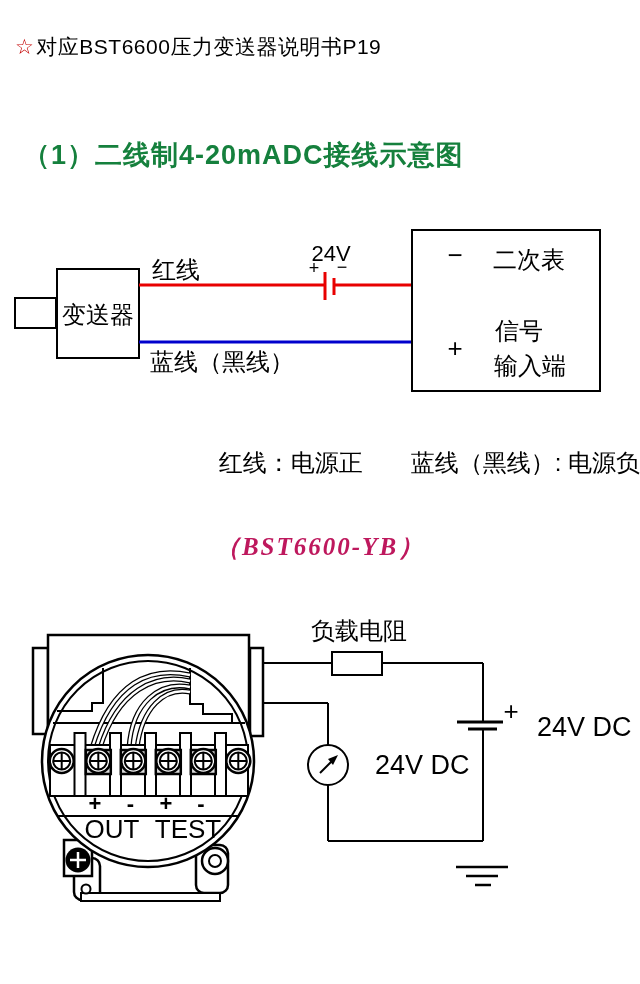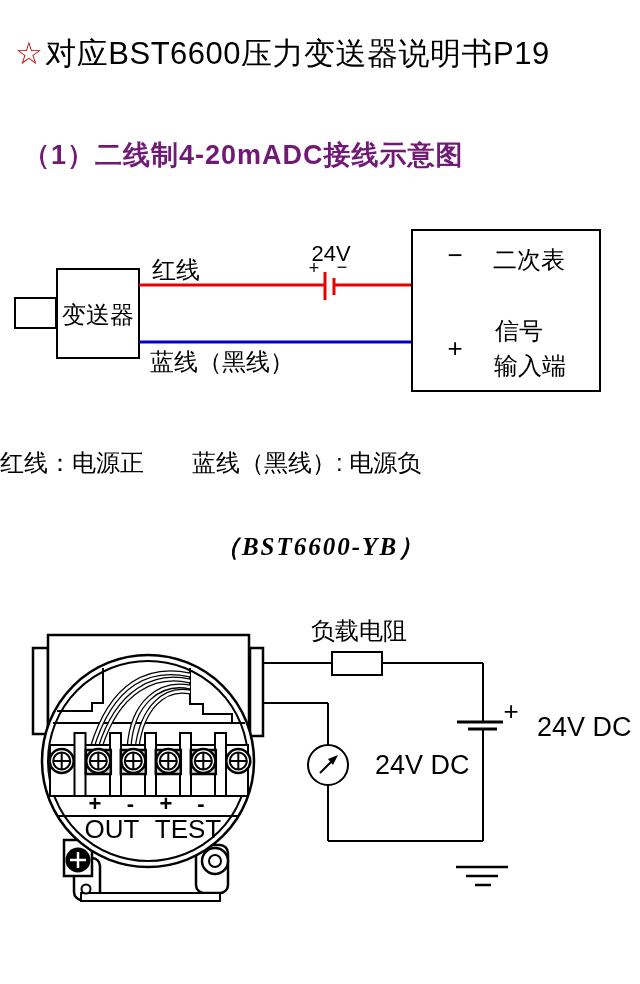"☆对应BST6600压力变送器说明书P19" .note-line { font-size: 31px -> 21px }
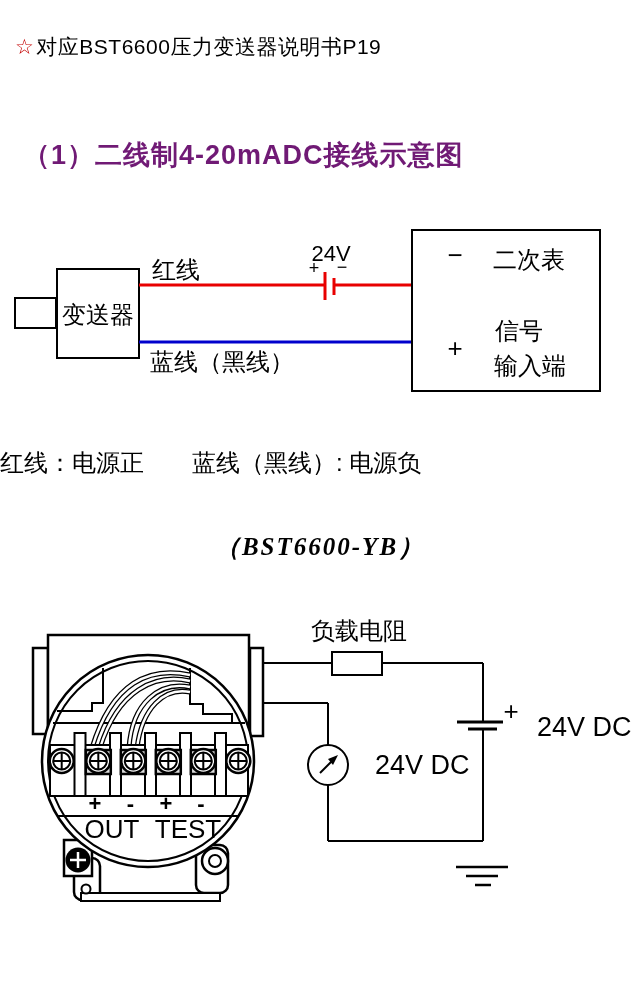"（1）二线制4-20mADC接线示意图" .sec-title { color: #701a75 -> #15803d }
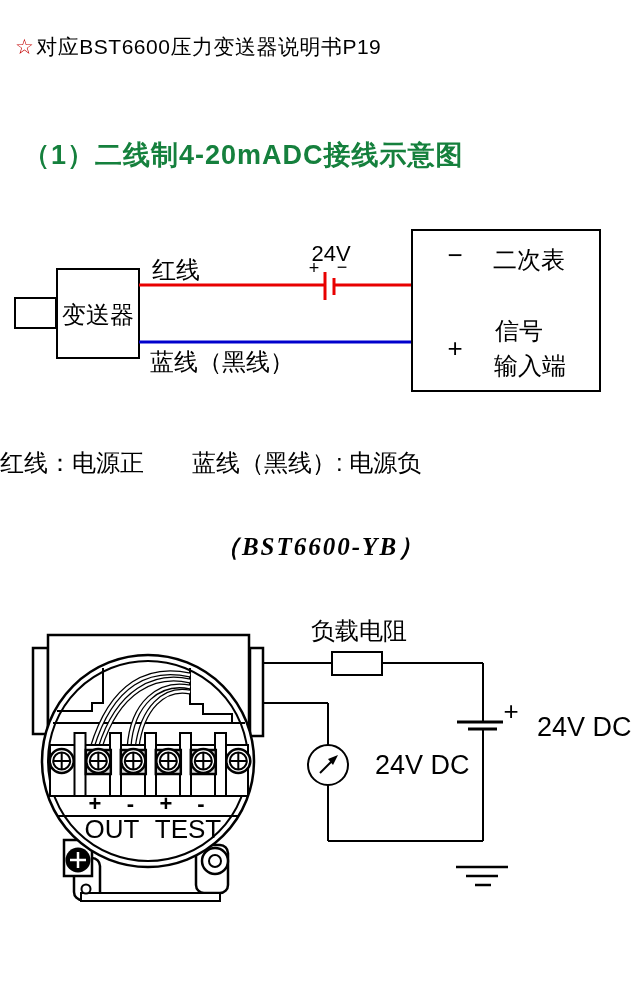"红线：电源正 蓝线（黑线）: 电源负" .legend { text-align: left -> right }
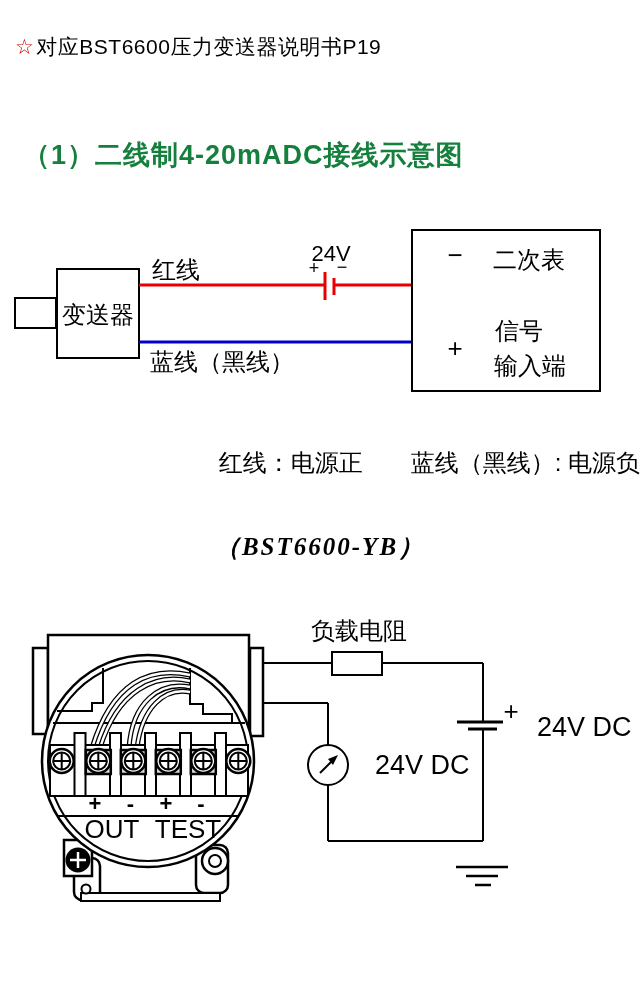"（BST6600-YB）" .model { color: #000000 -> #be185d }
